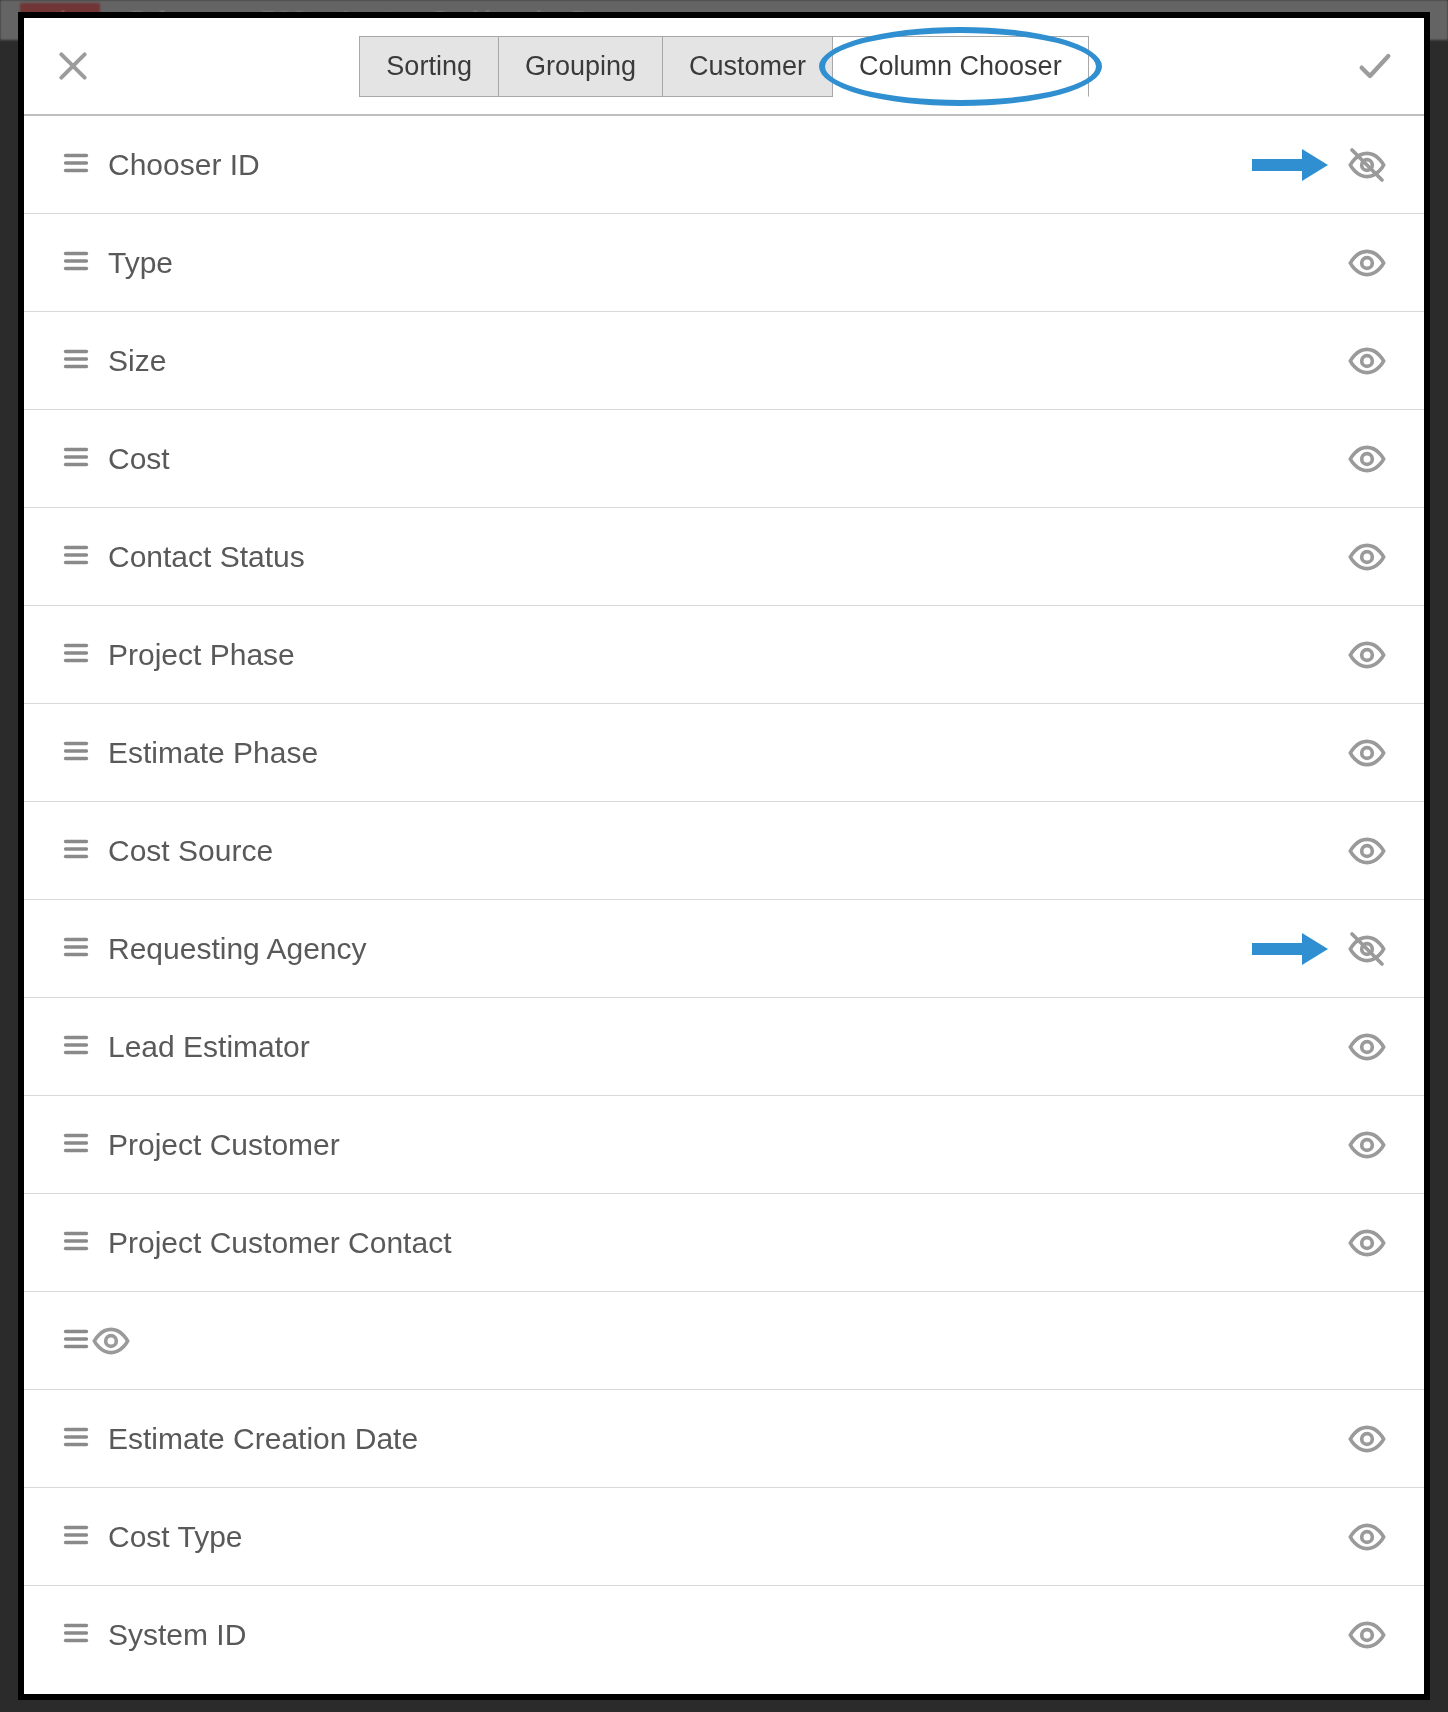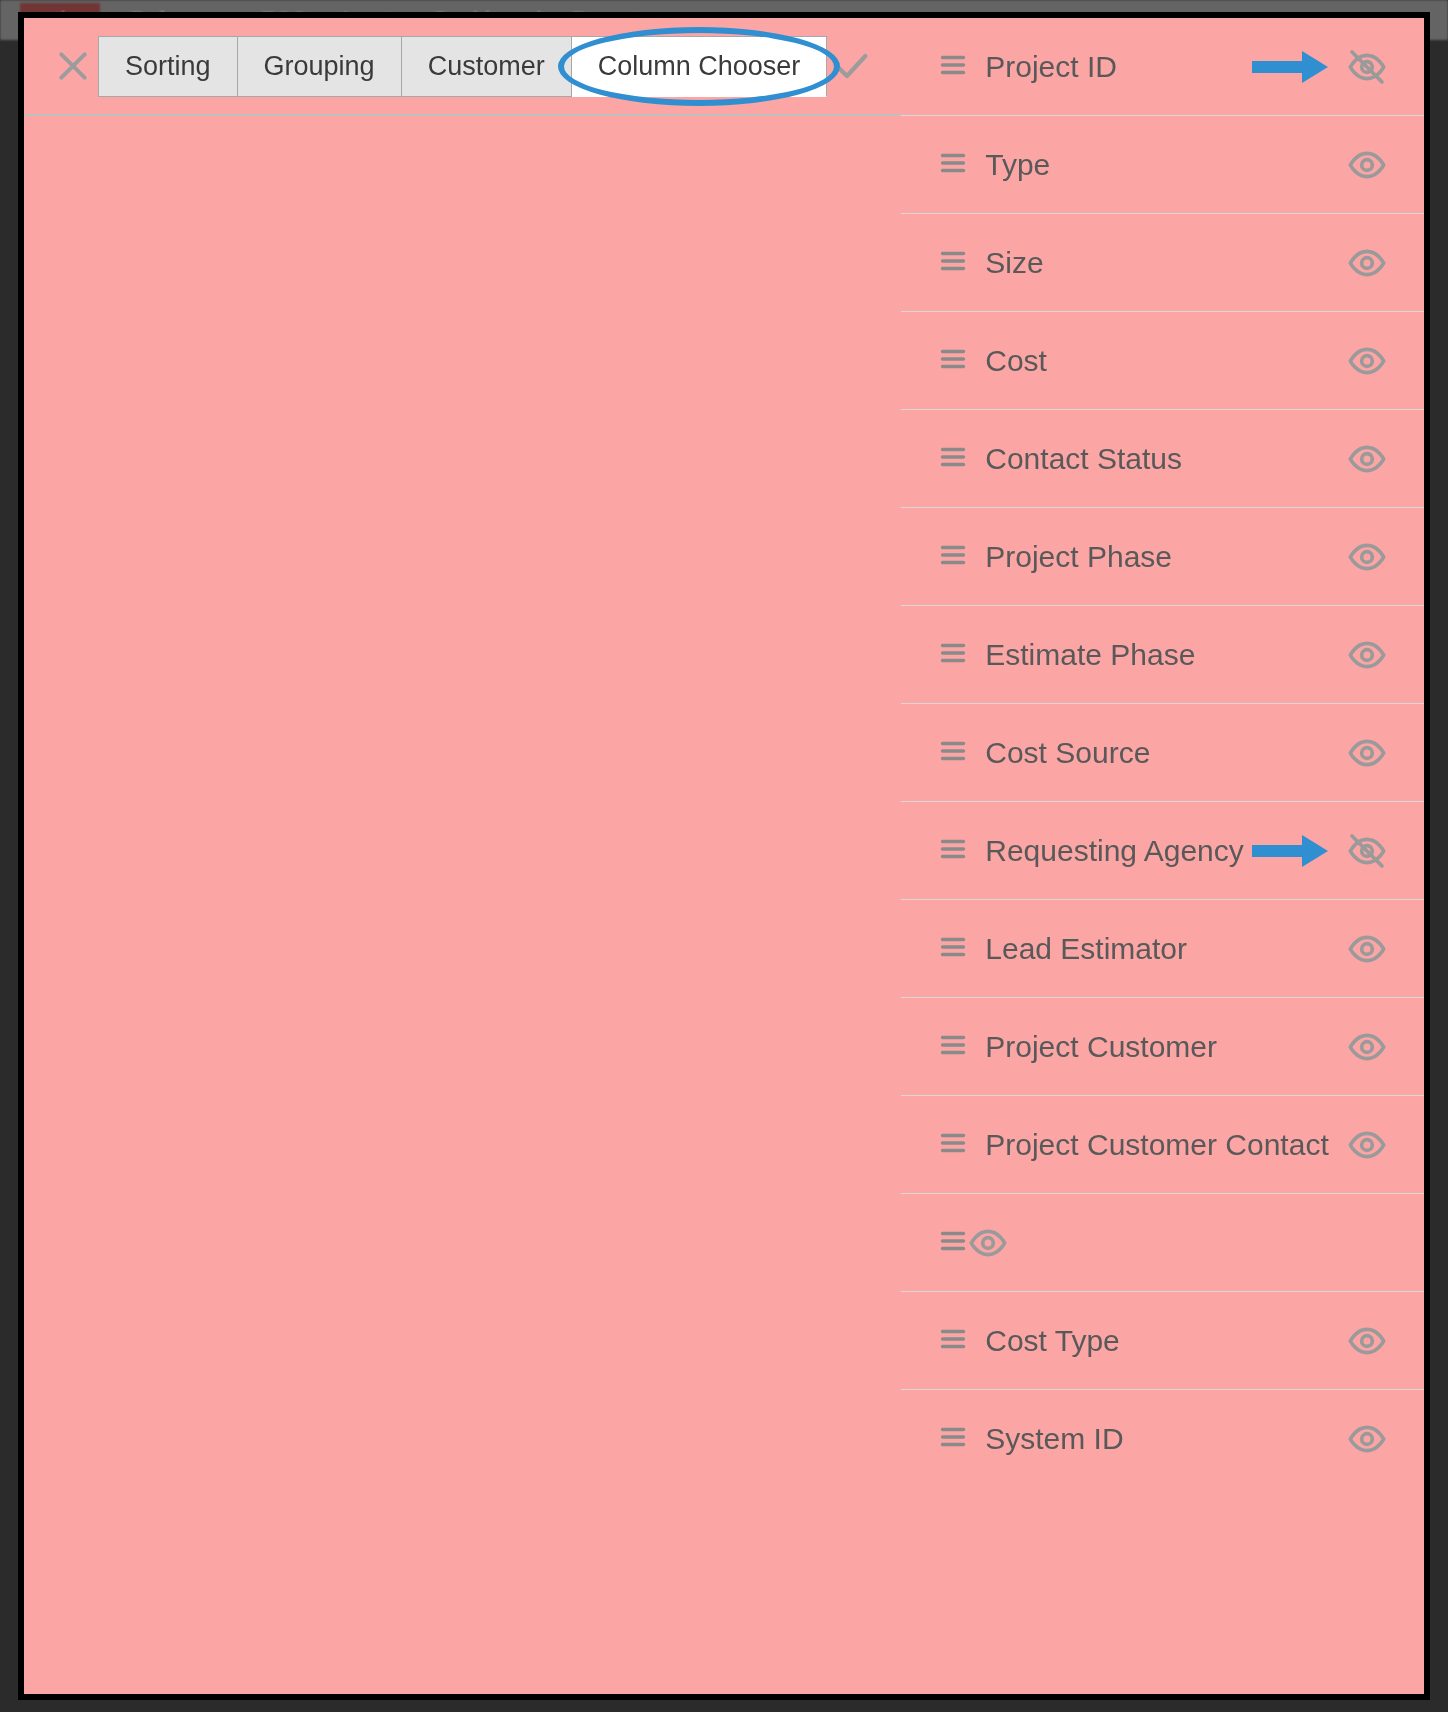"Sorting" .modal { background: #fca5a5 -> #ffffff; flex-direction: row -> column }
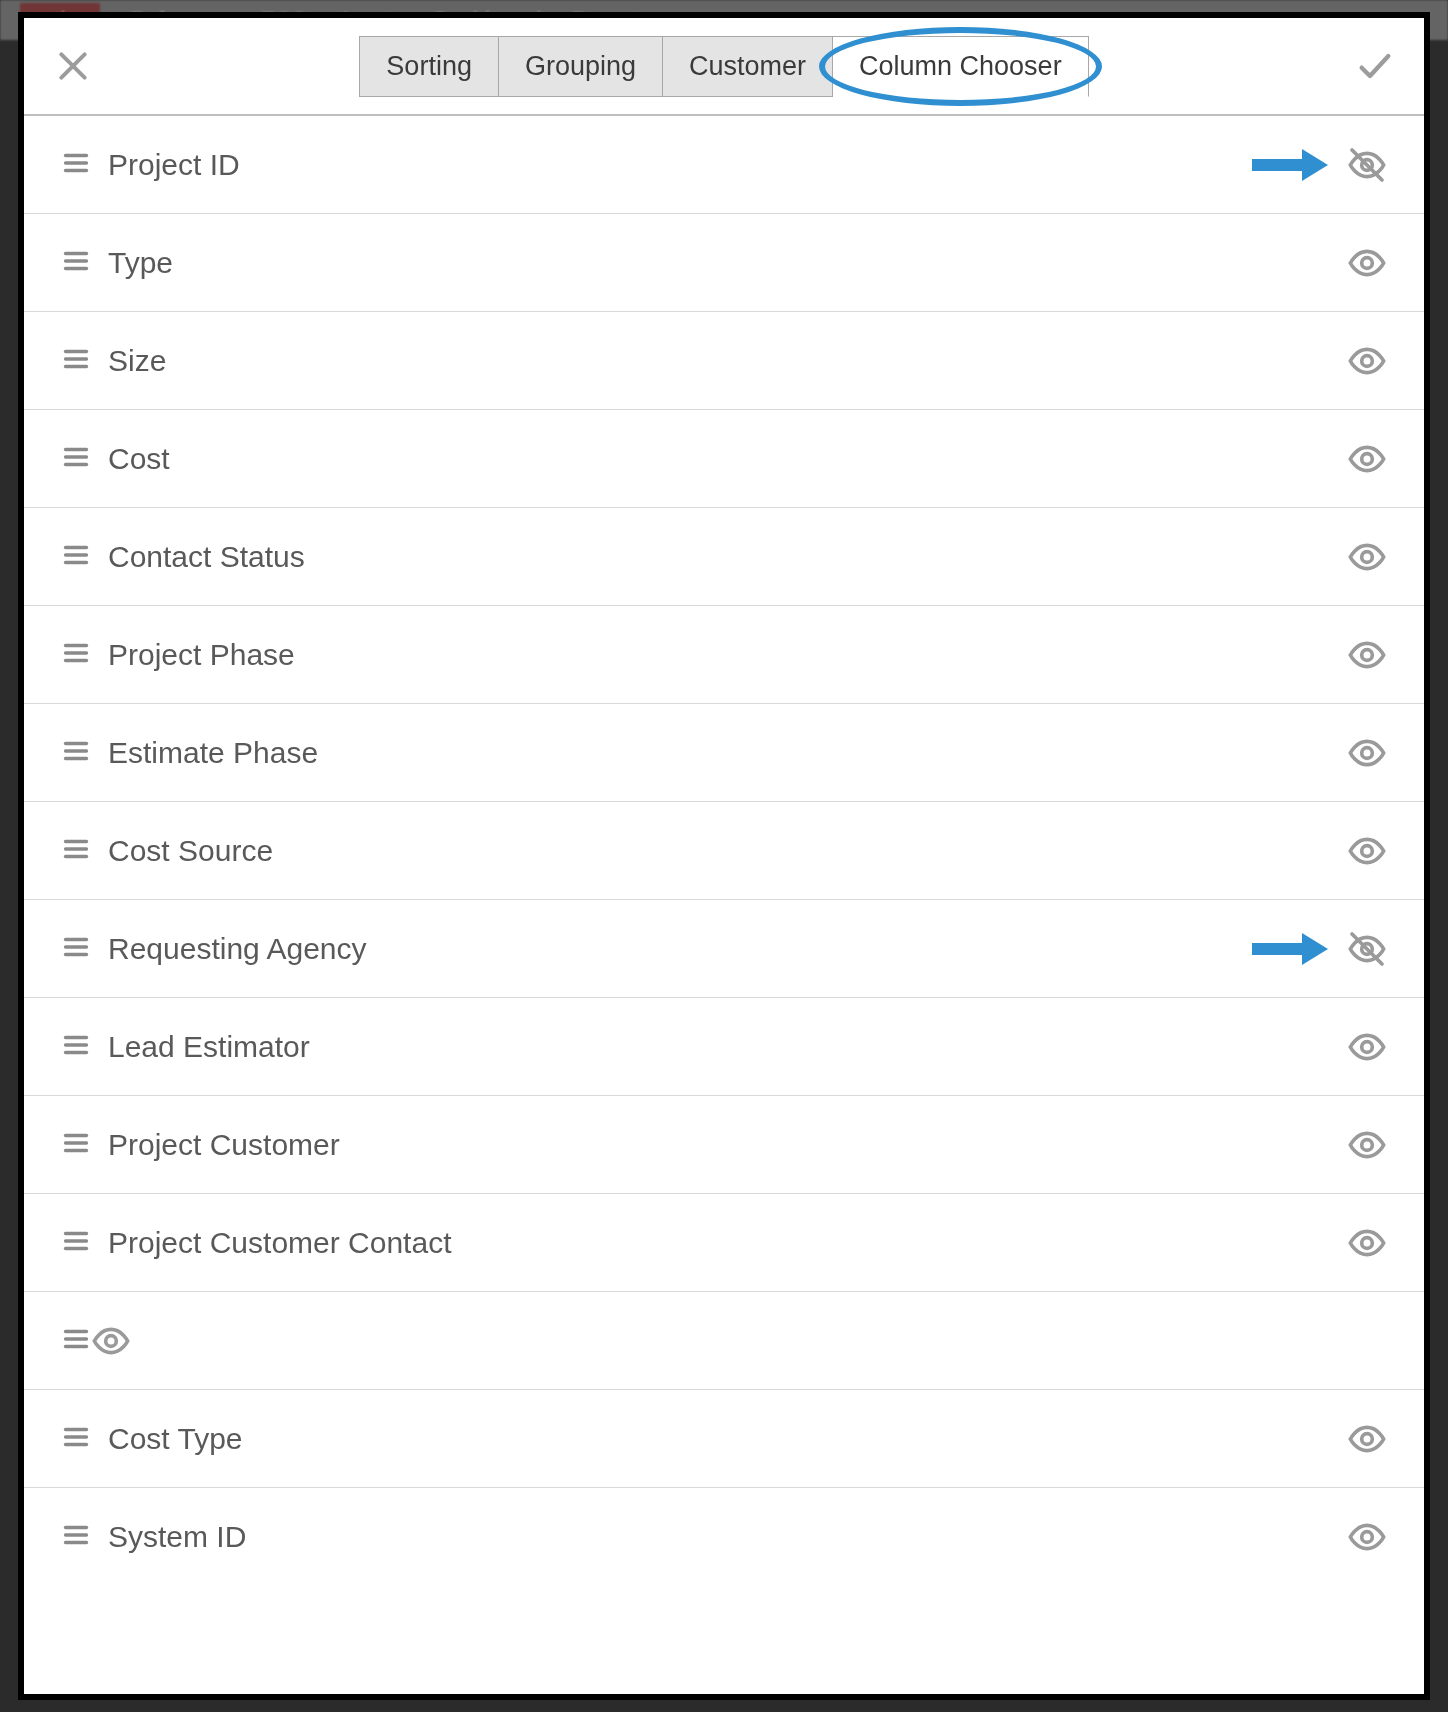"Project ID" div.label { text: Project -> Chooser }
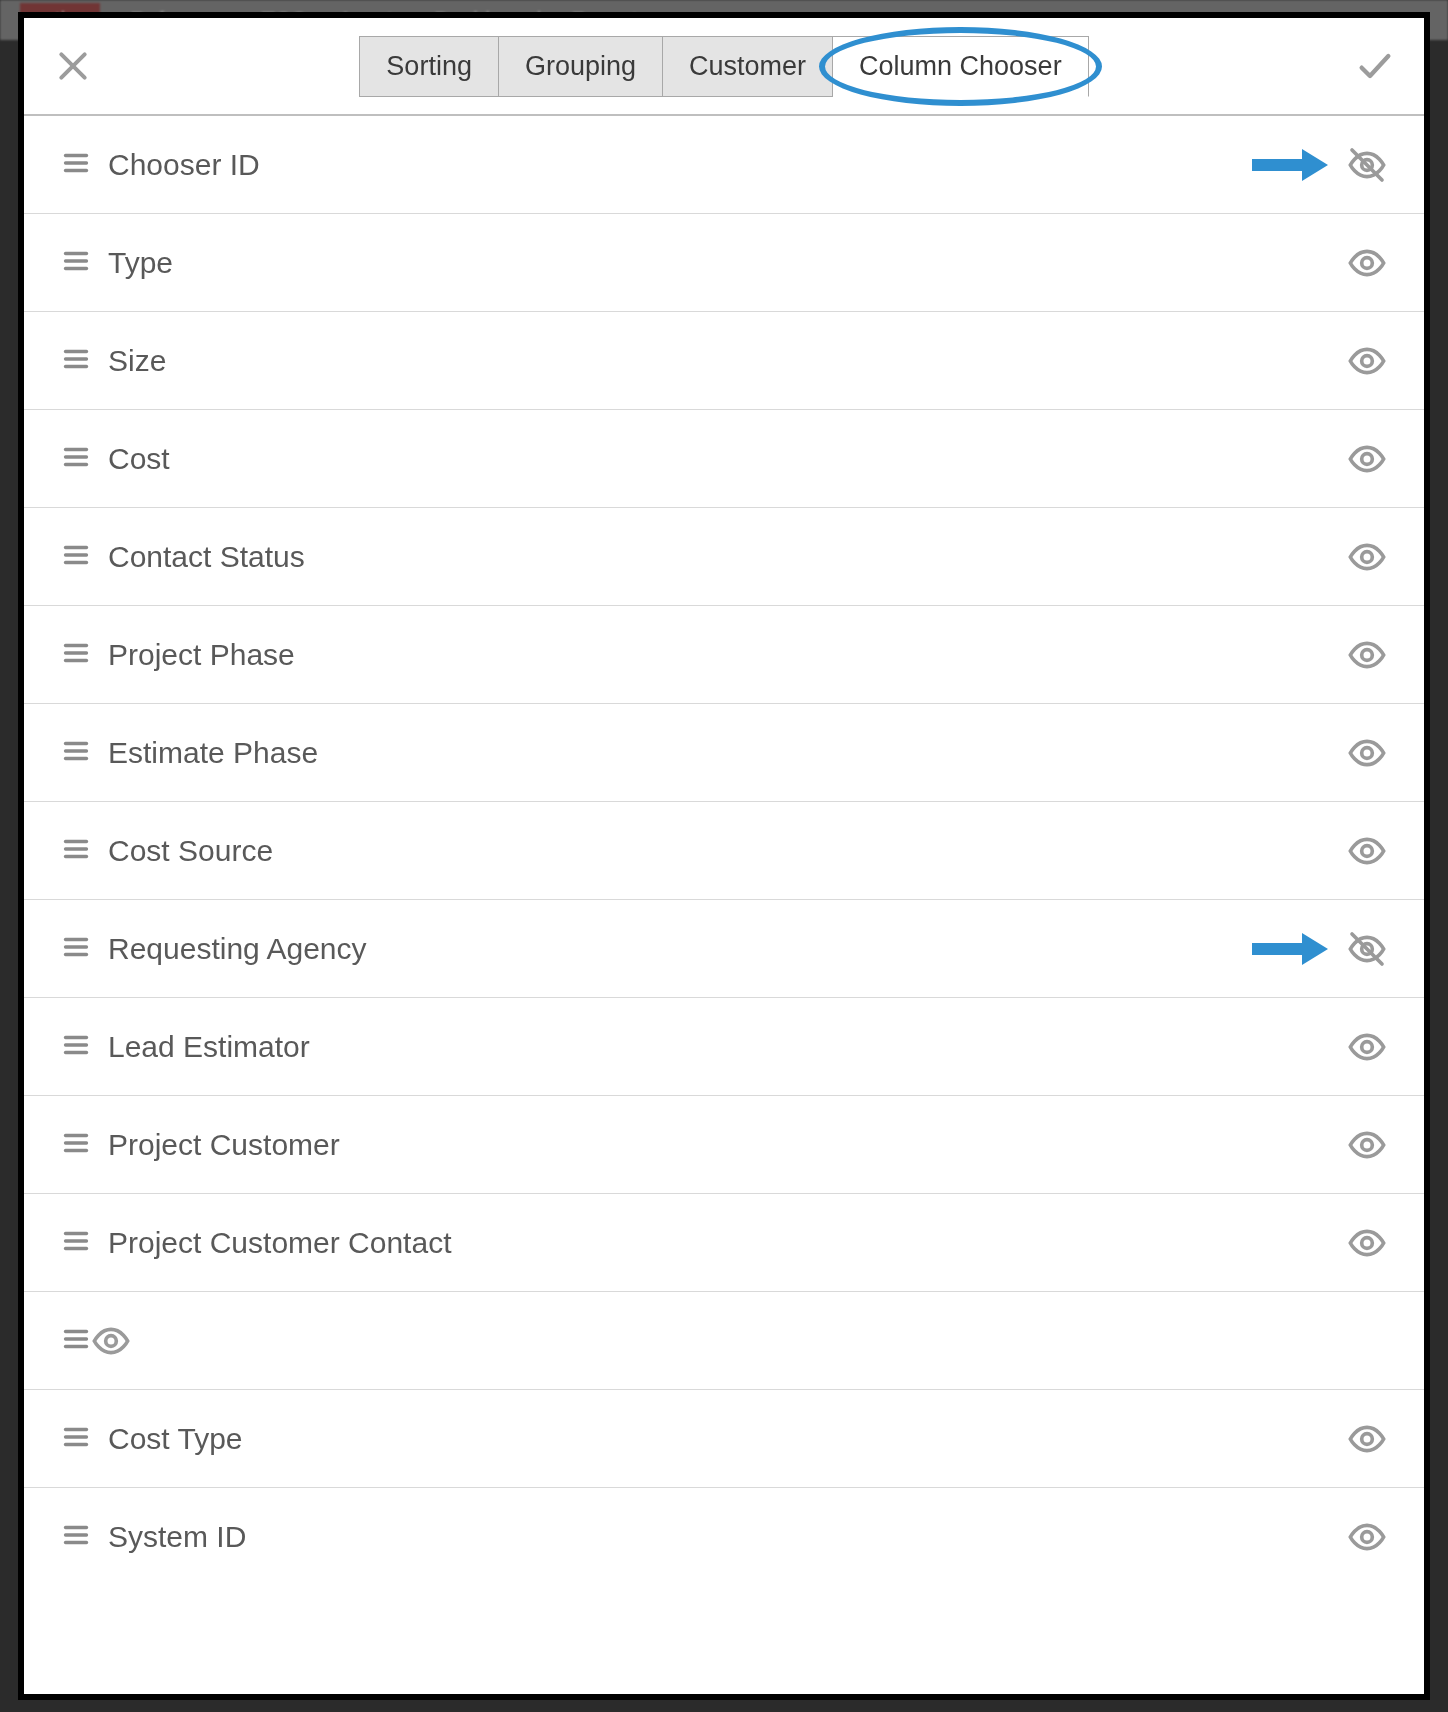"Estimate Creation Date" div.row { html: none -> <div> <div><svg> <line></line> <line></line> <line></line> </svg></div> <div>Estimate Creation Date</div> <div> <svg> <path></path> <circle></circle> </svg> </div> </div> }
